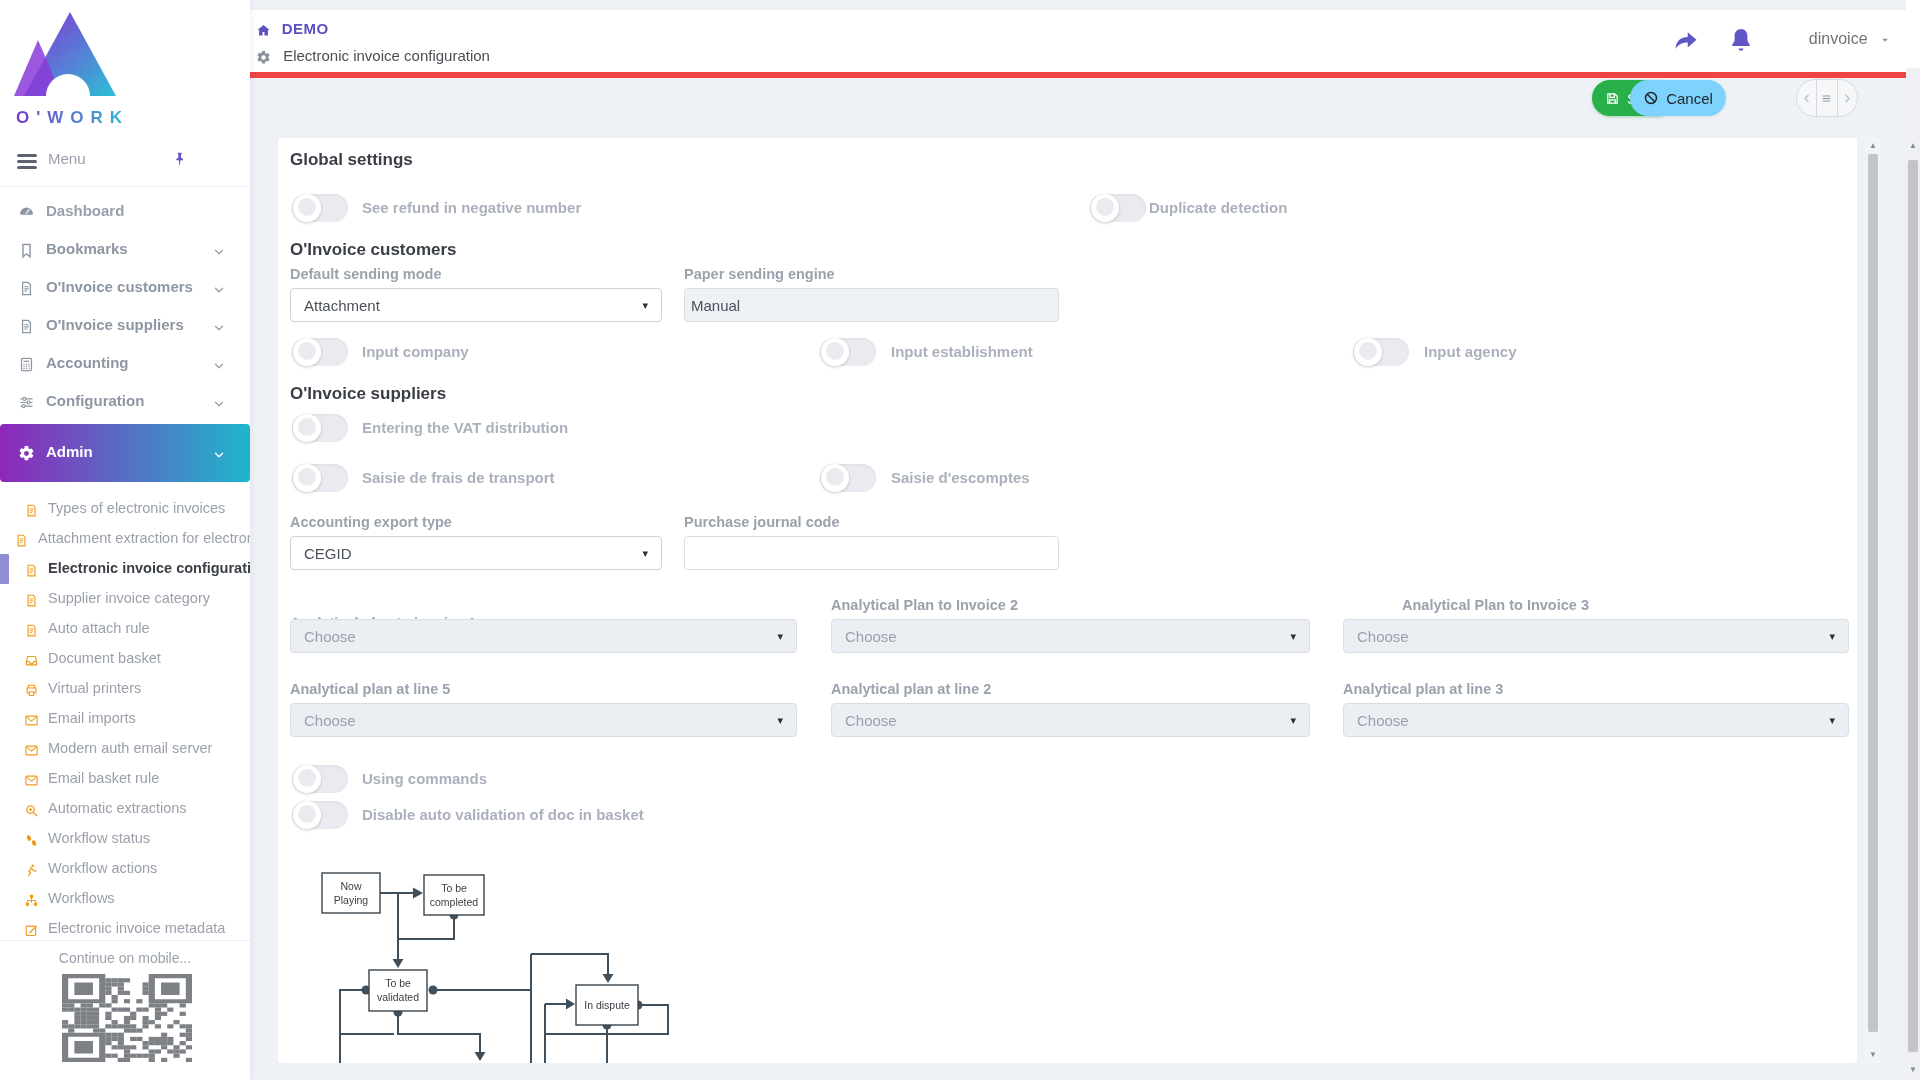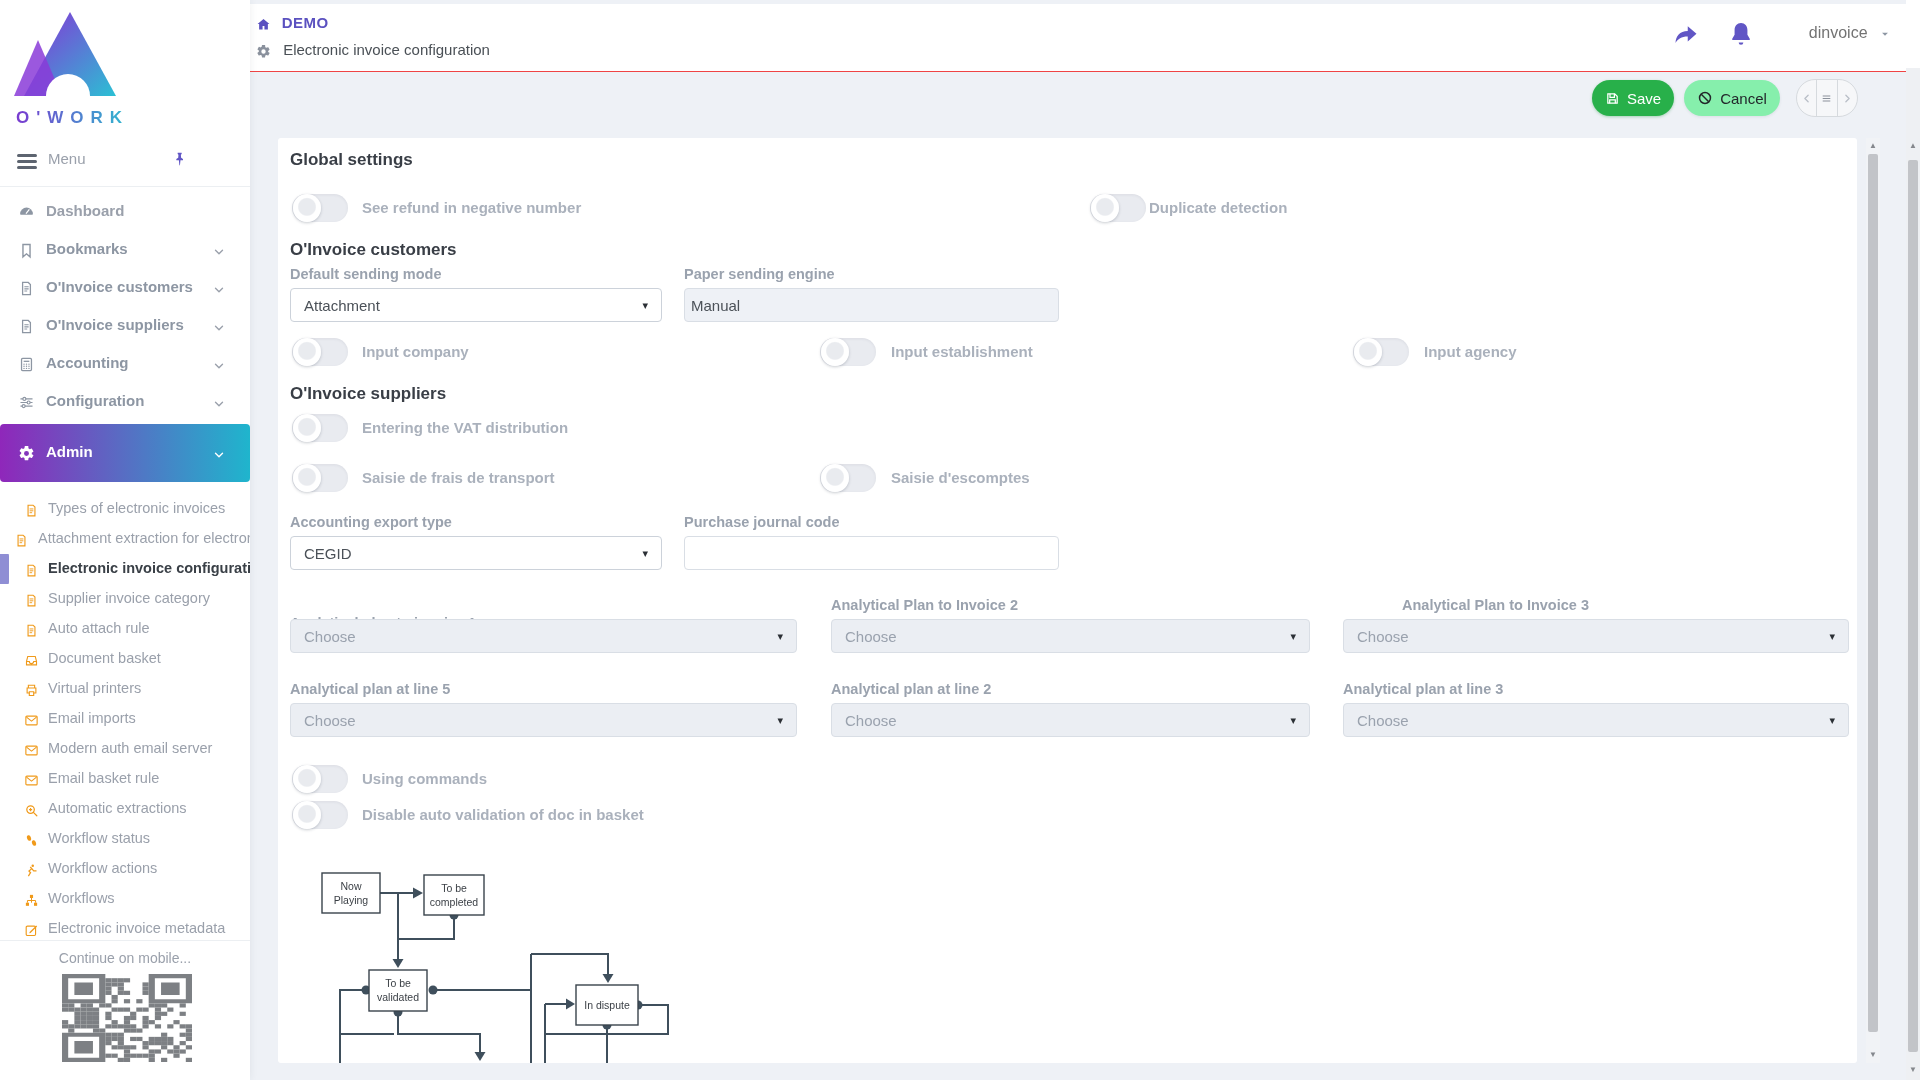"DEMO" #topbar { border-bottom: 1px solid #ef4444 -> 6px solid #ef4444; top: 4px -> 10px }
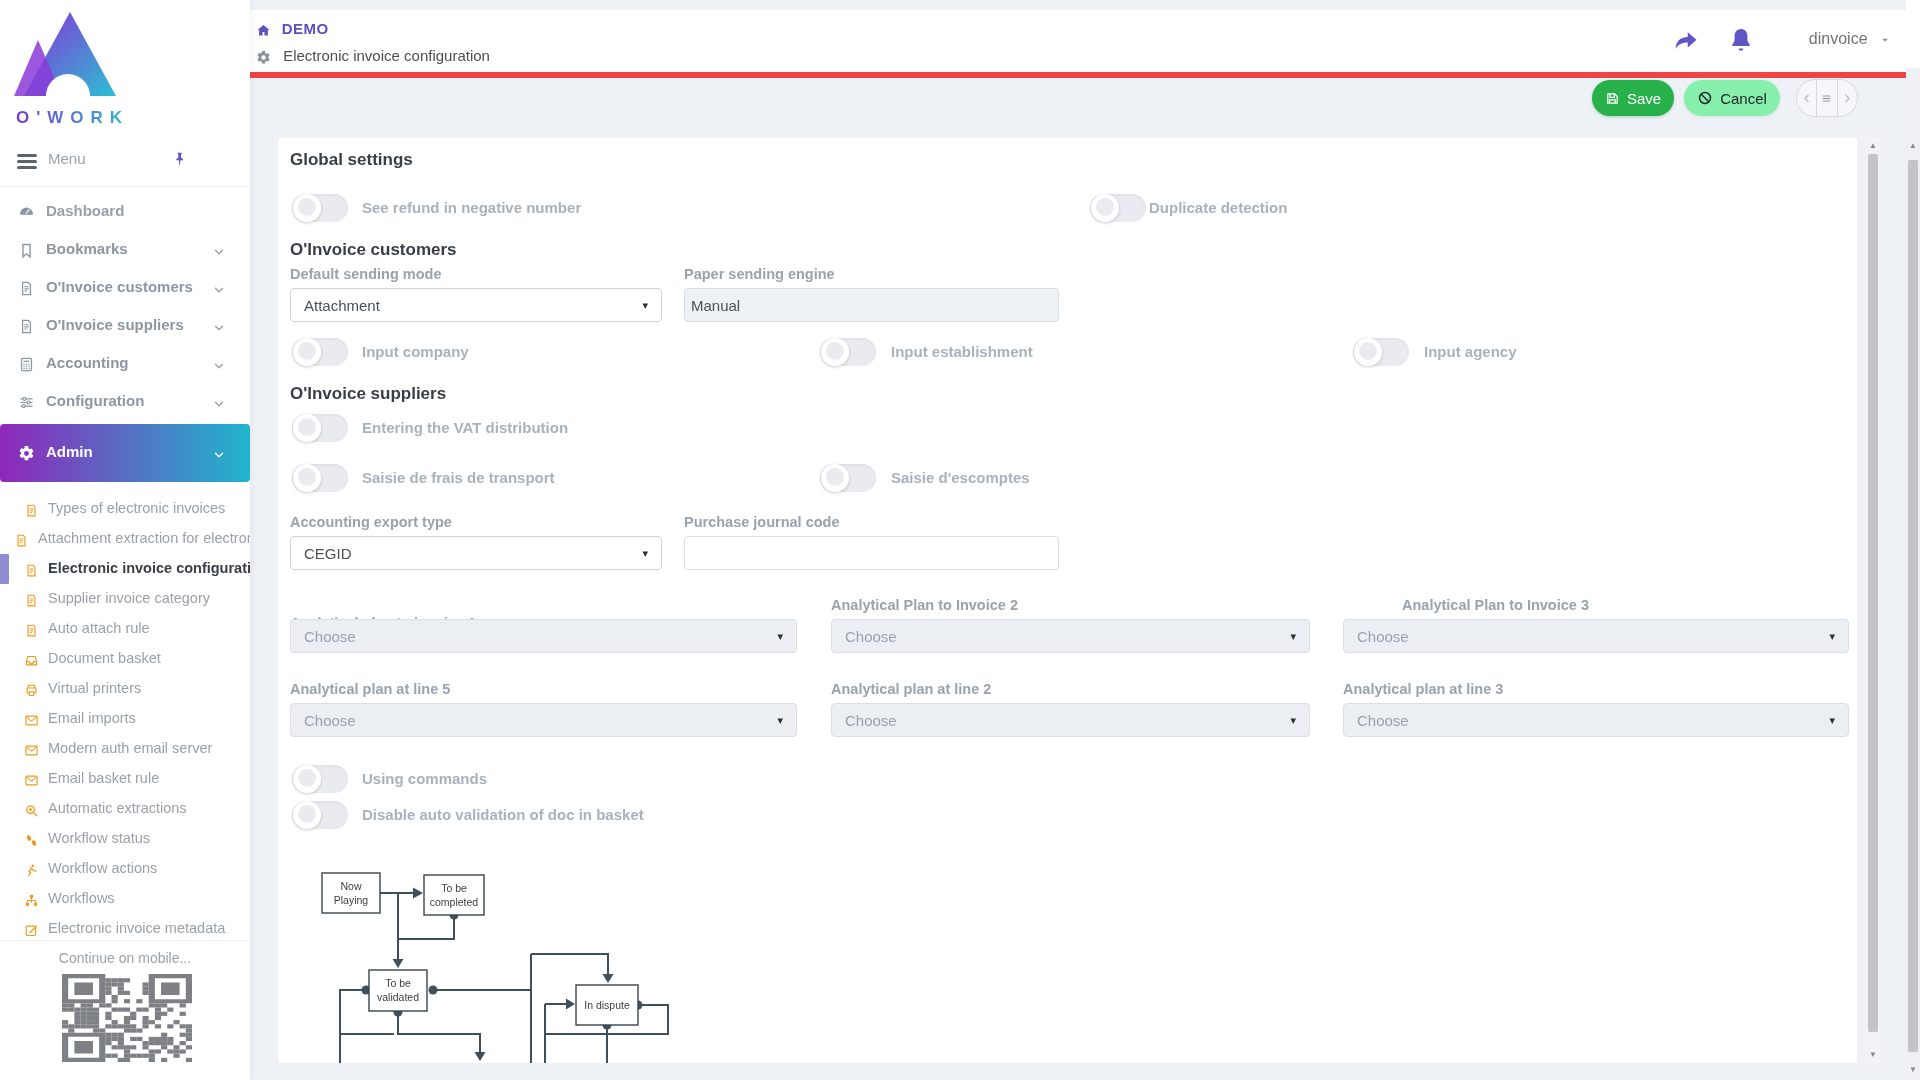"Cancel" #btn-cancel { background: #86efac -> #7dd3fc; left: 1434px -> 1380px }
